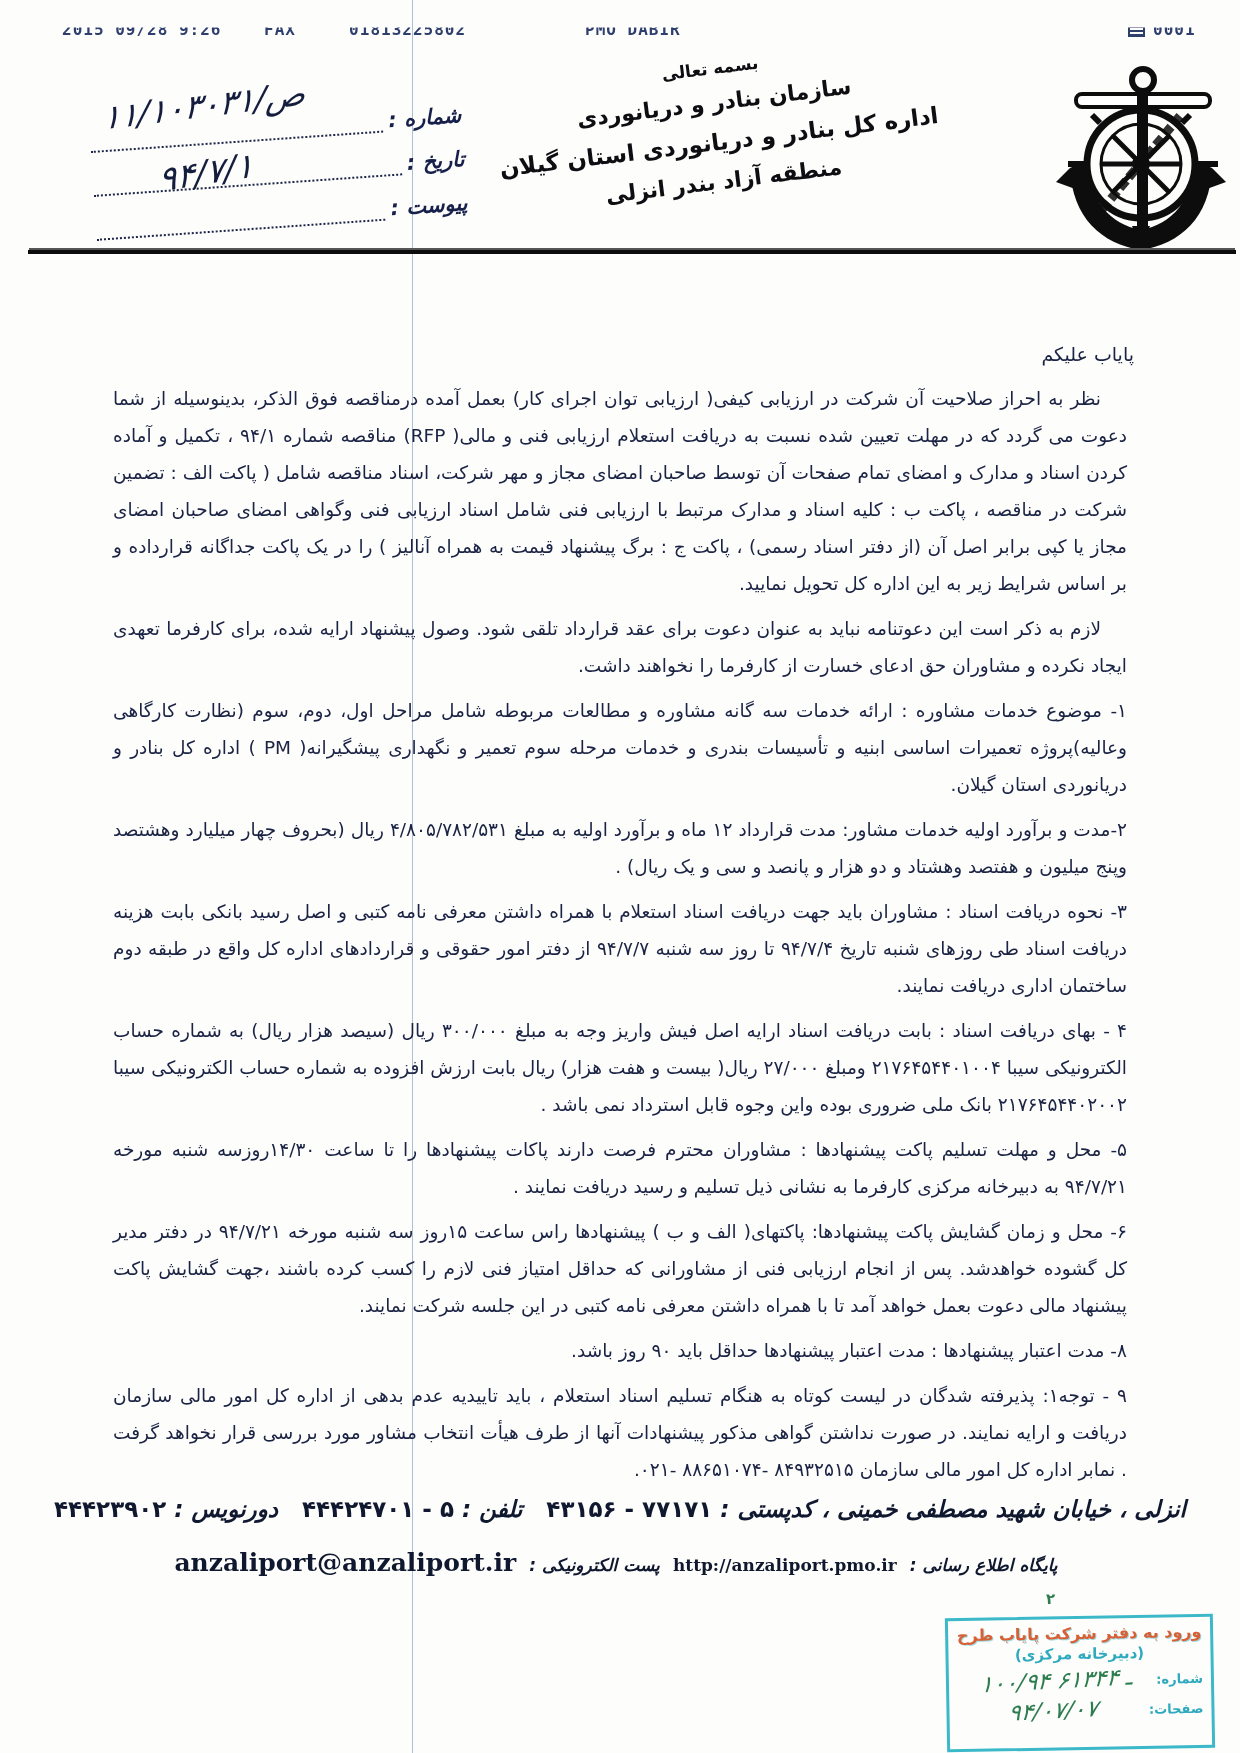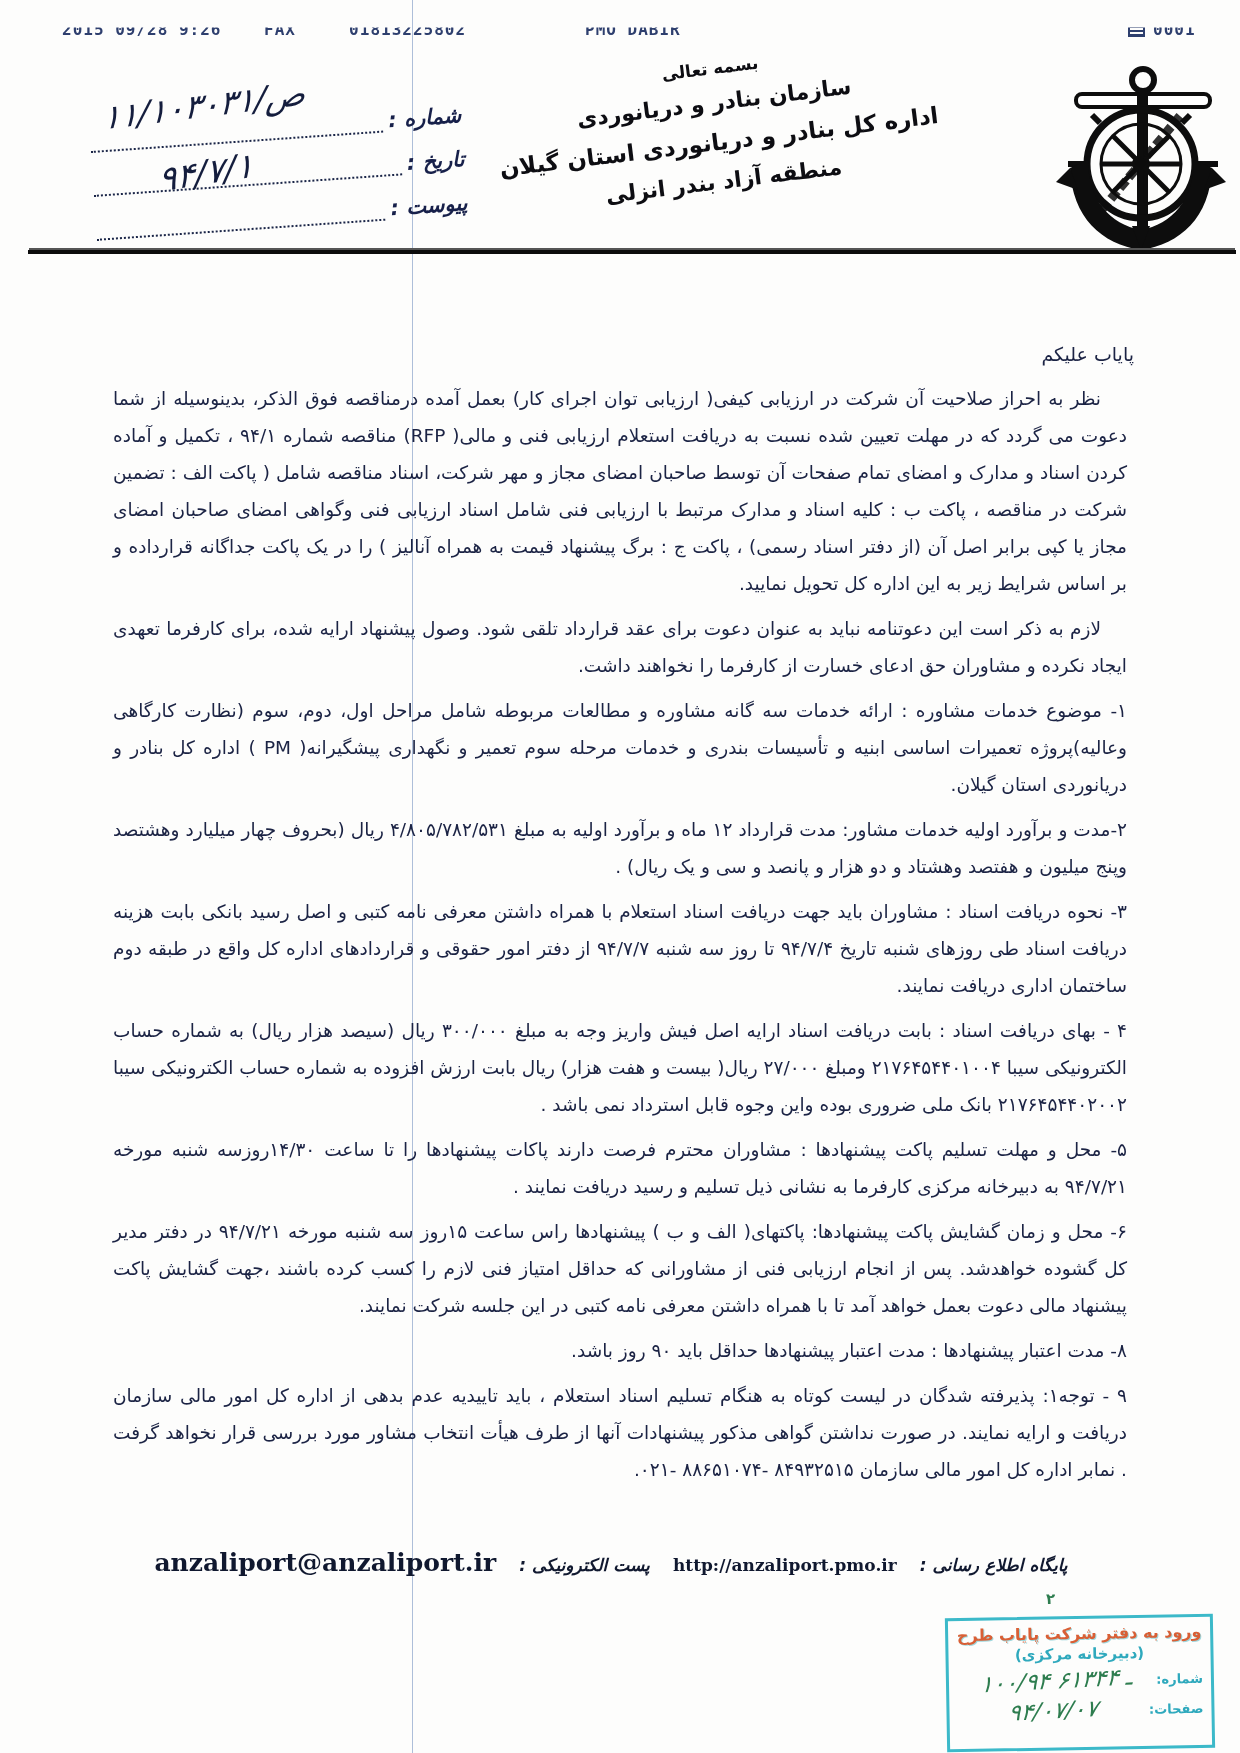"انزلی ، خیابان شهید مصطفی" div.footer-address { html: none -> <div> <span>انزلی ، خیابان شهید مصطفی خمینی ، کدپستی :</span> <span>۴۳۱۵۶ - ۷۷۱۷۱</span>&nbsp;&nbsp; <span>تلفن :</span> <span>۴۴۴۲۴۷۰۱ - ۵</span>&nbsp;&nbsp; <span>دورنویس :</span> <span>۴۴۴۲۳۹۰۲</span> </div> }
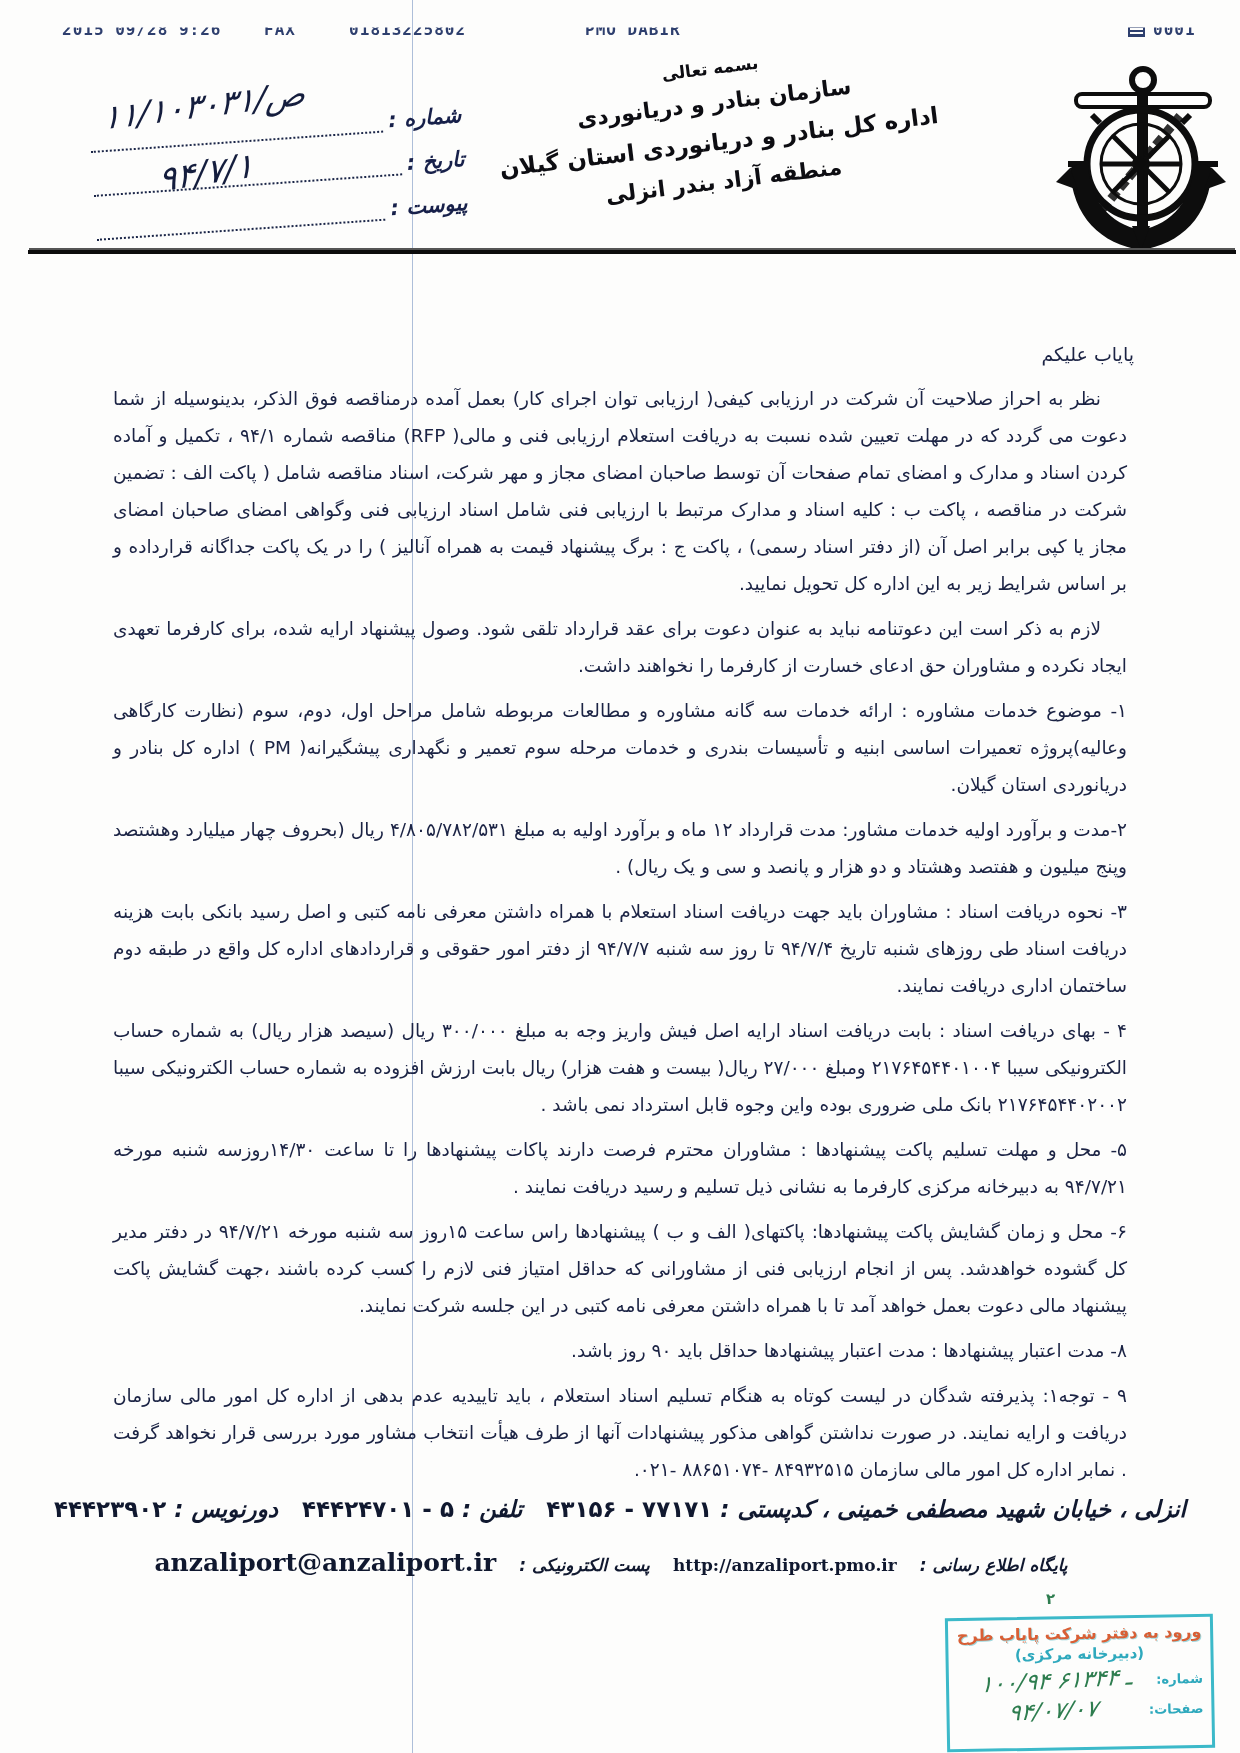"پست الکترونیکی :" .fw-label { margin: 0 18px -> 0 8px }
